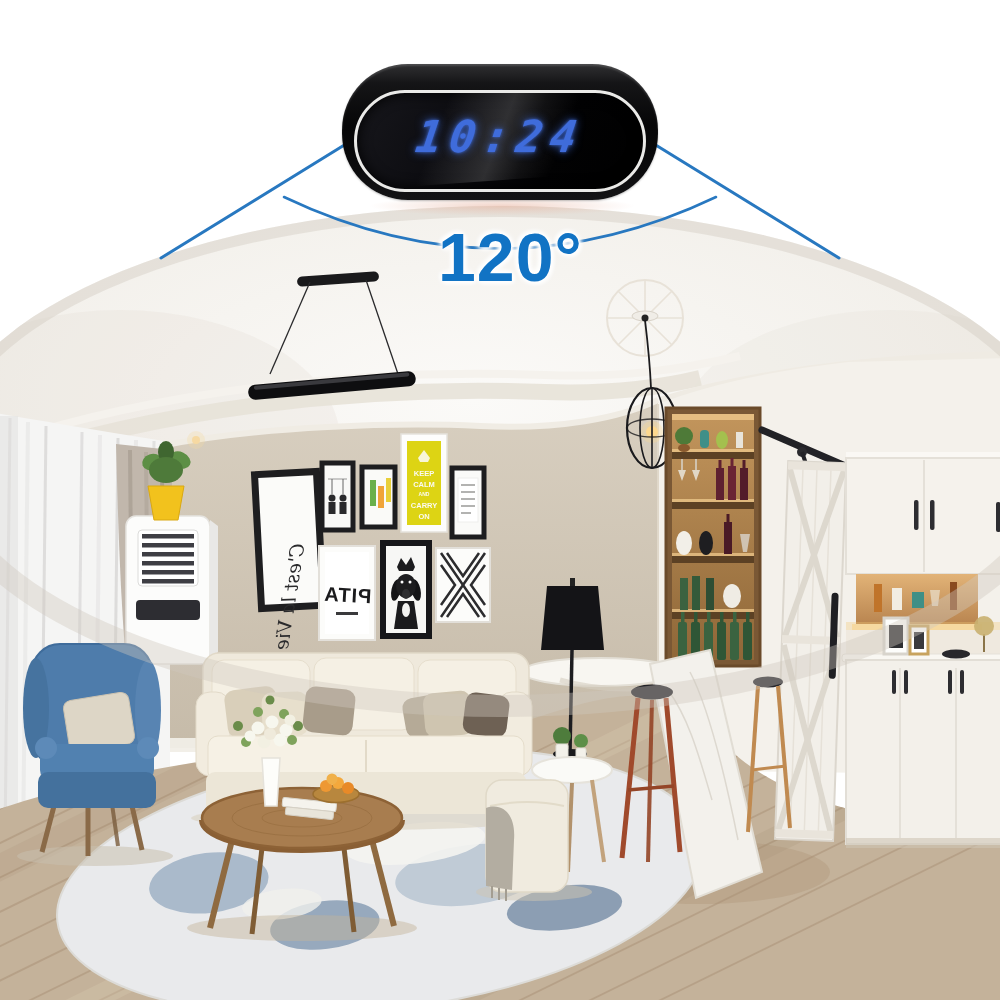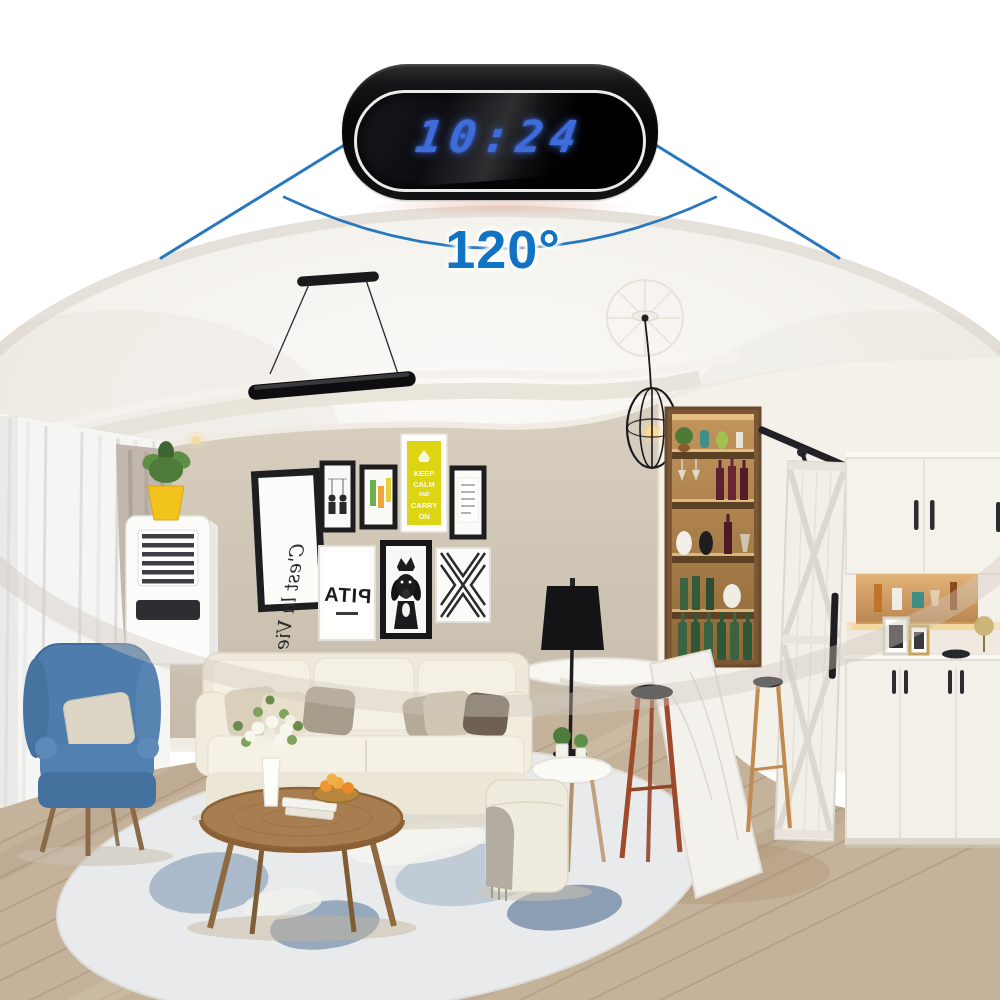"120°" .angle-label { font-size: 54px -> 68px }
